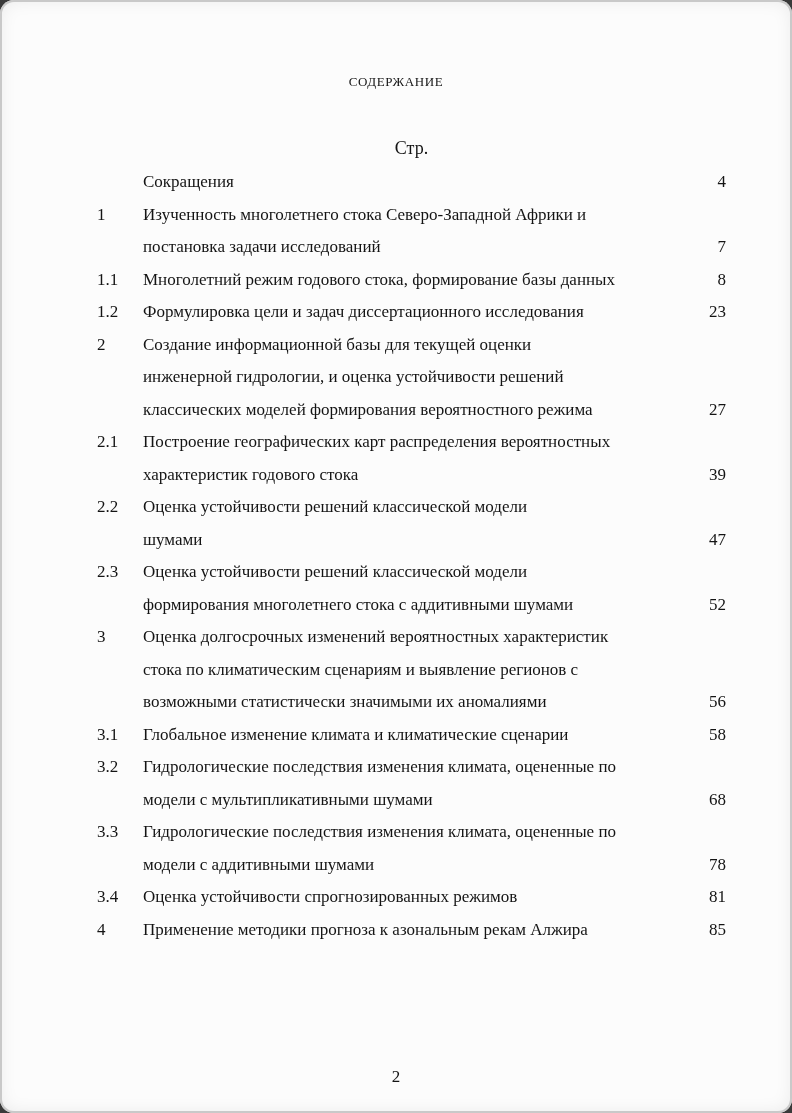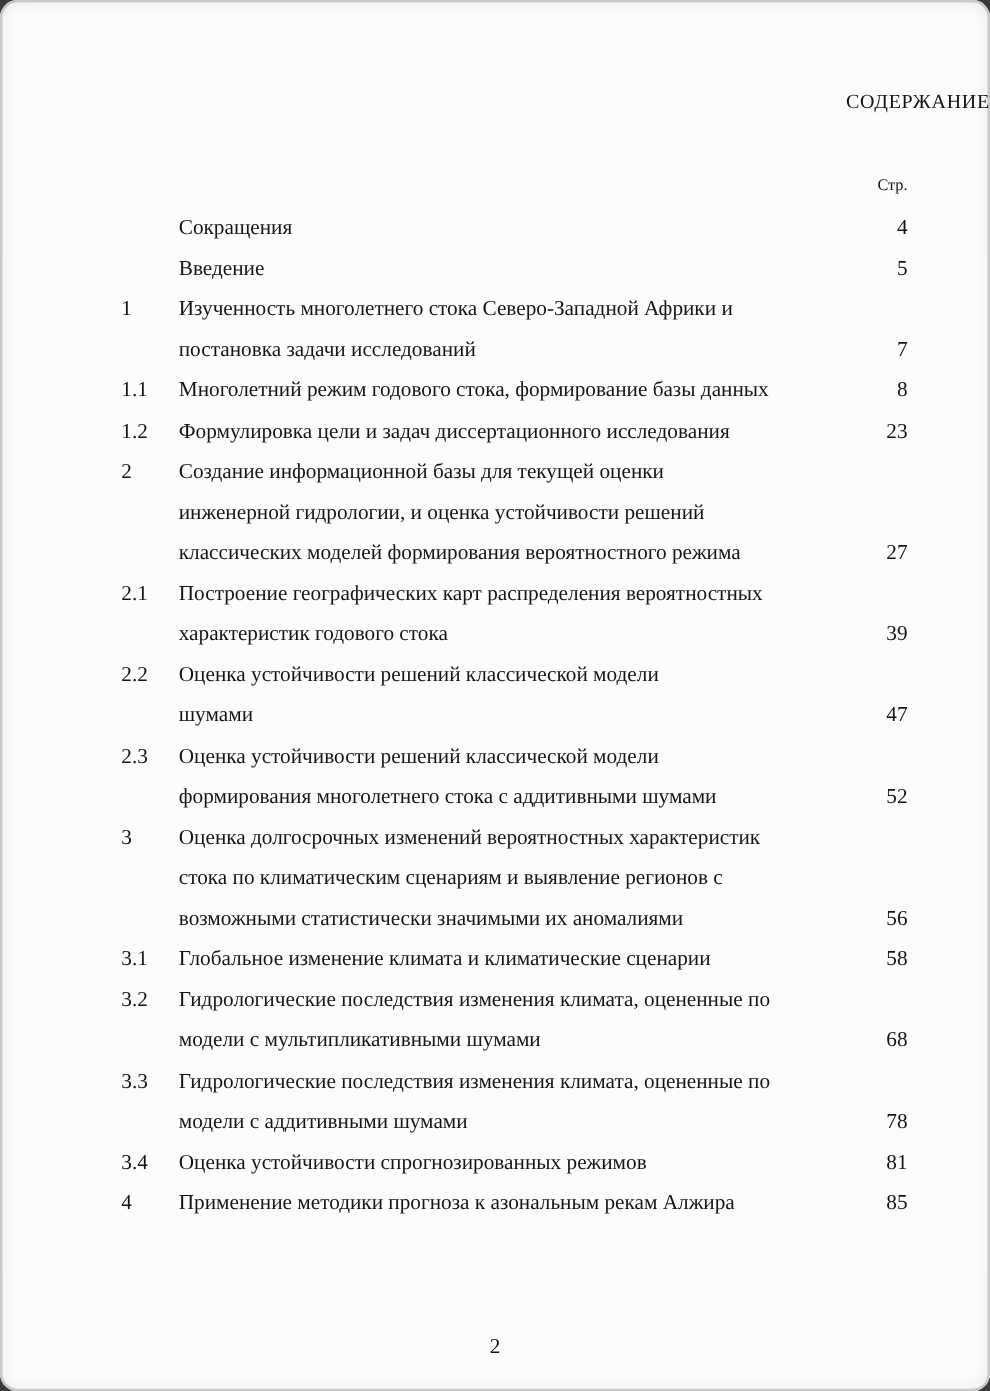"СОДЕРЖАНИЕ" .title-row { font-size: 16px -> 13px; text-align: right -> center }
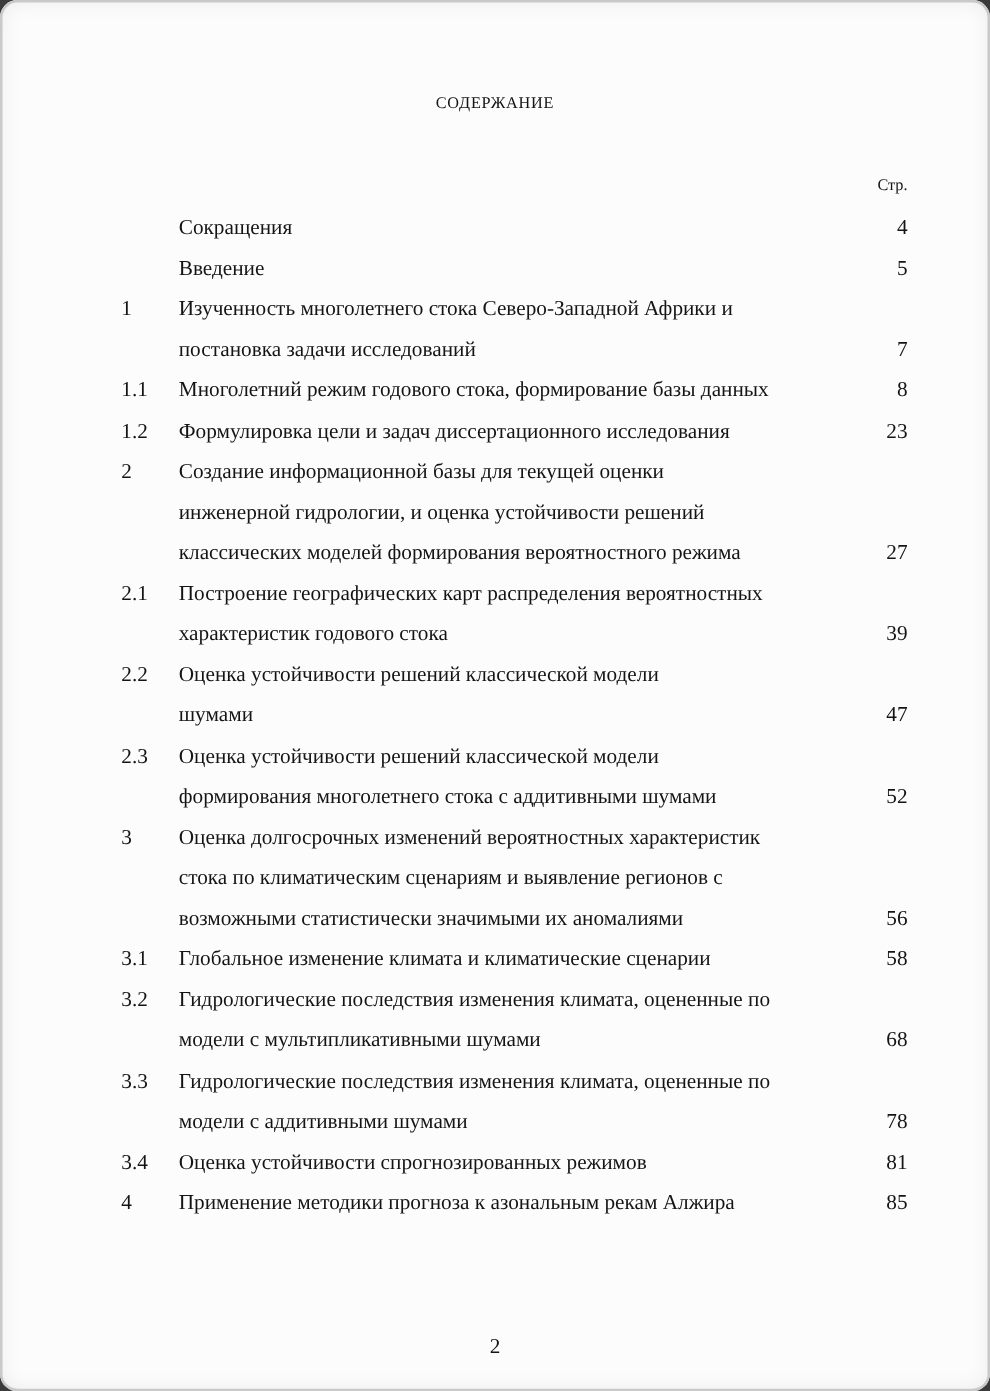"Стр." .str-row { font-size: 13px -> 18px; text-align: right -> center }
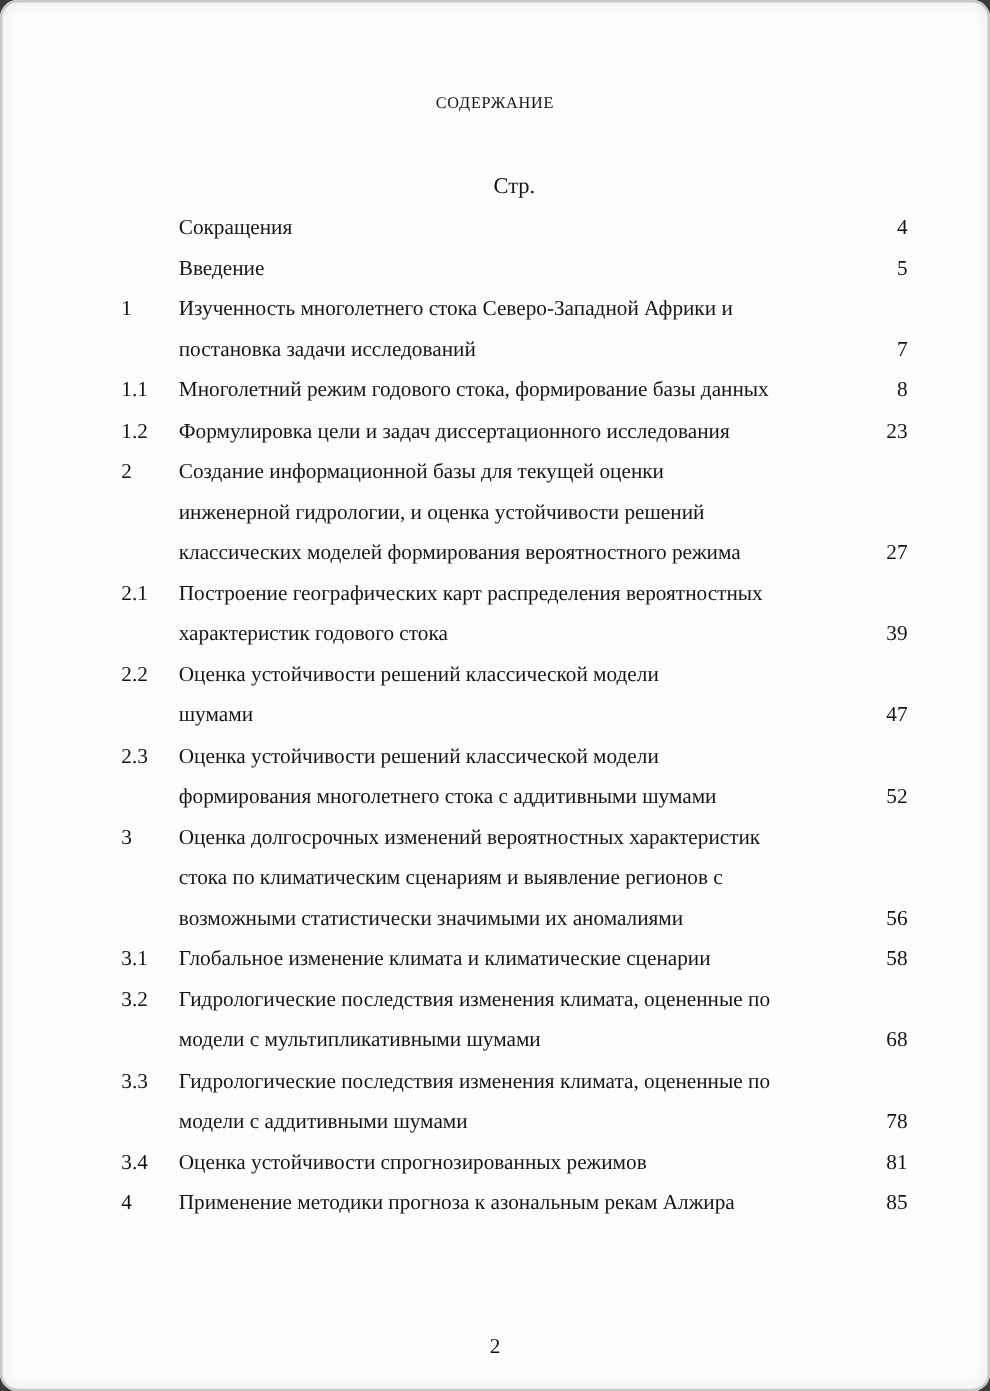"Введение" div.entry { html: <div> <div></div> <div> <div>Введение</div> </div> <div>5</div> </div> -> none }
